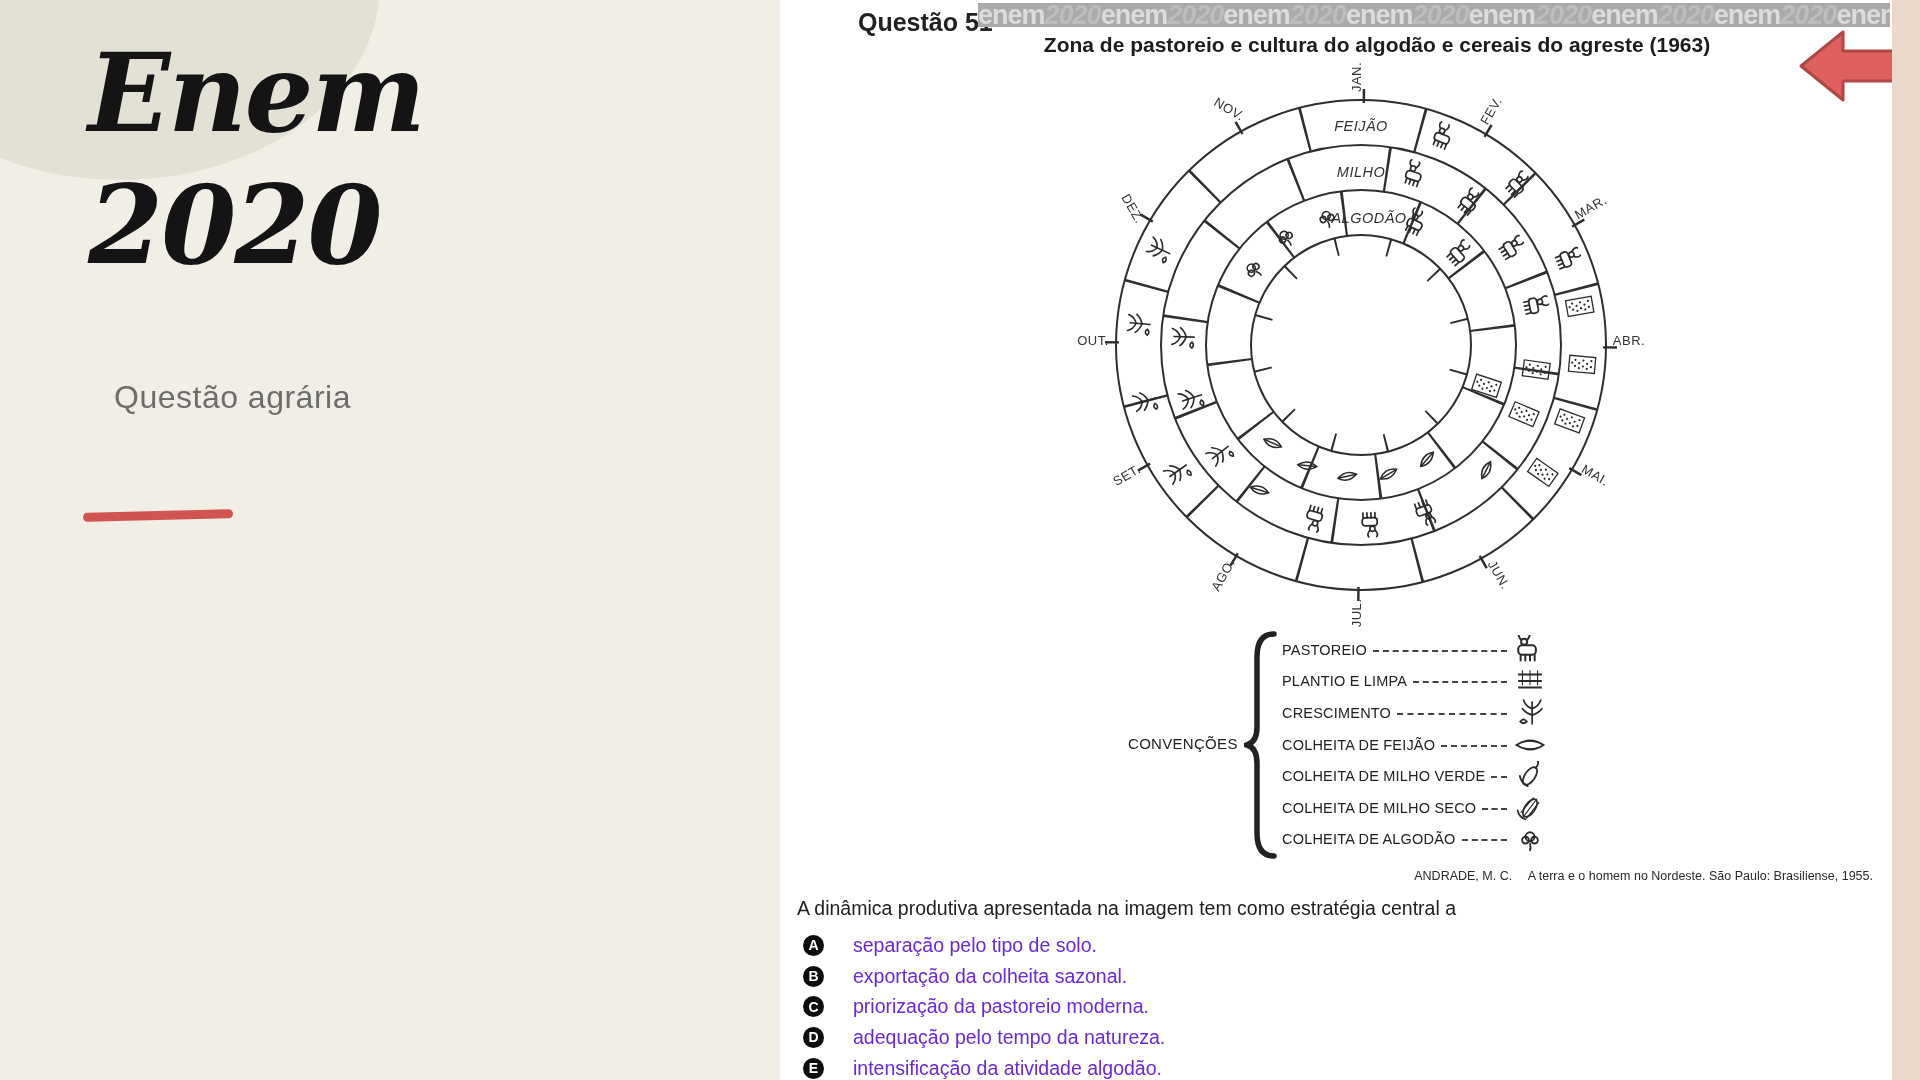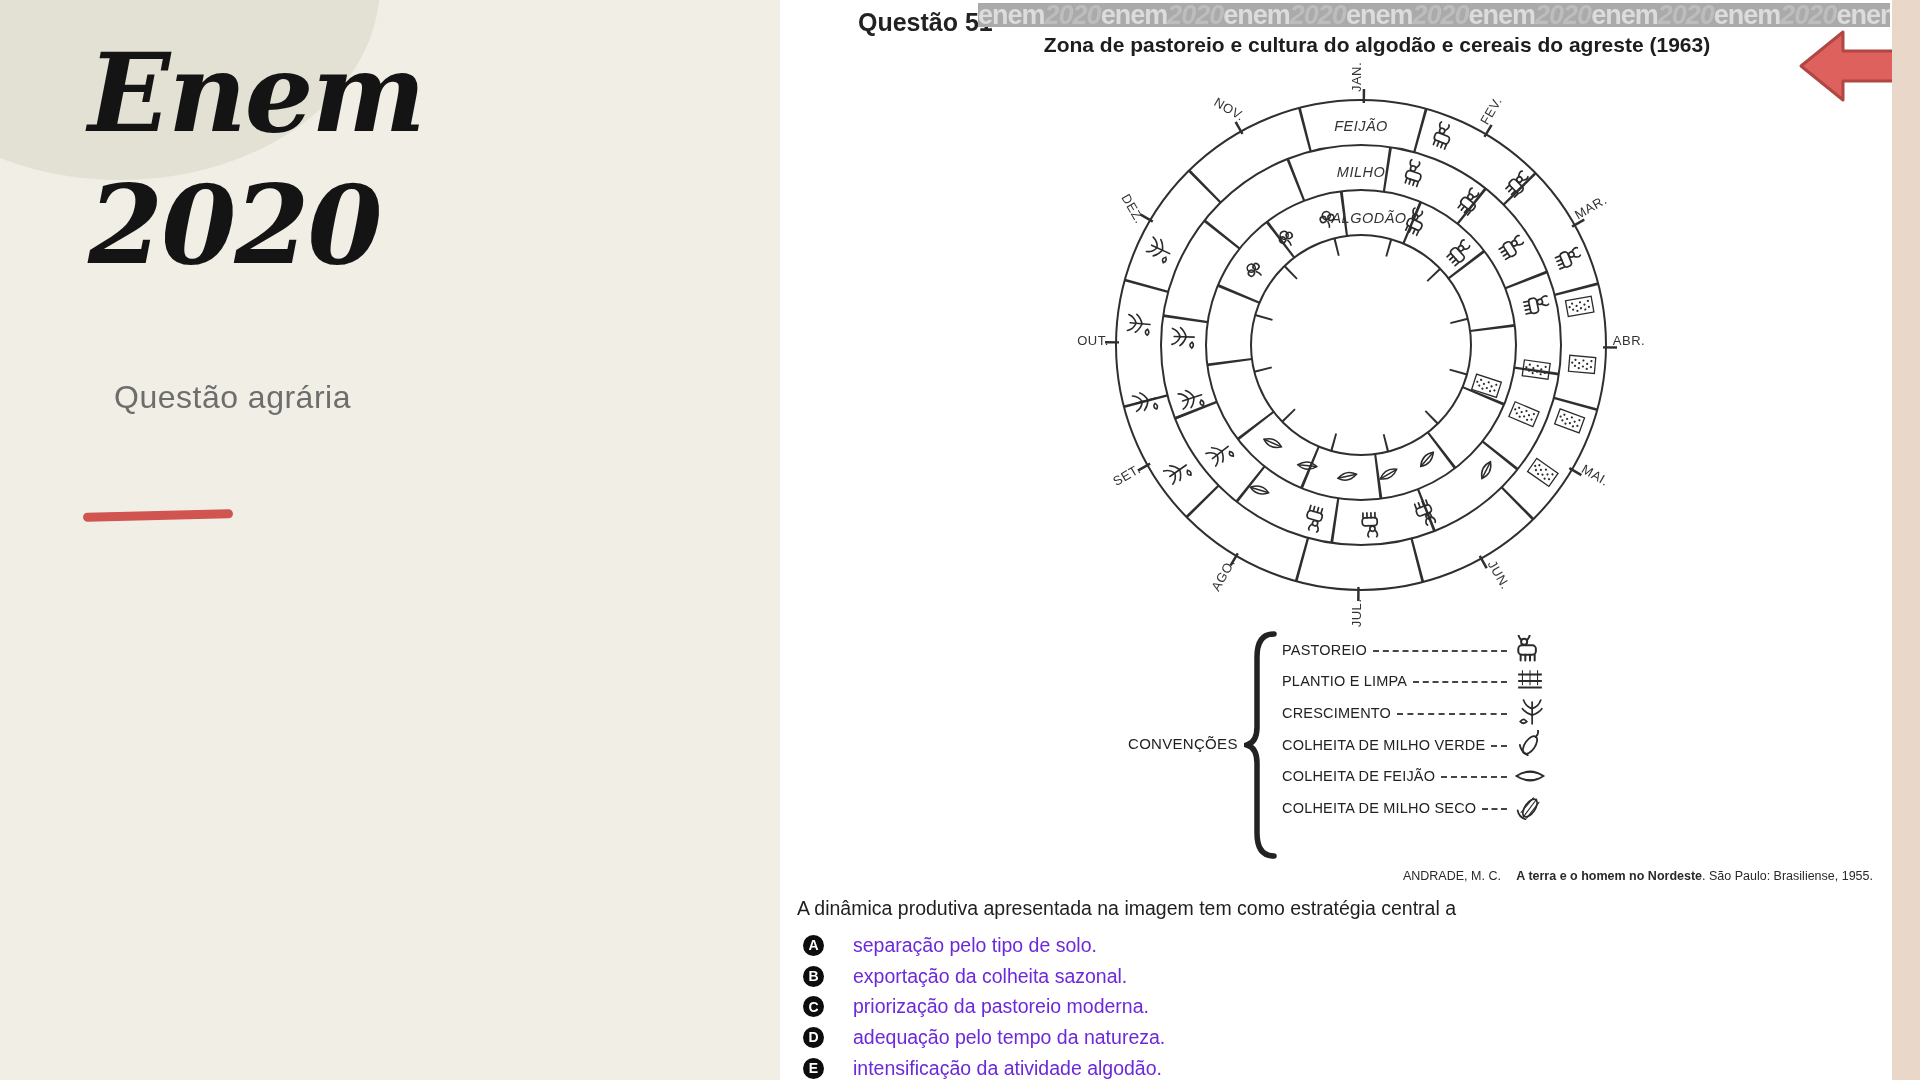"COLHEITA DE MILHO VERDE" div.lg-row { order: before "COLHEITA DE FEIJÃO" -> after "COLHEITA DE FEIJÃO" }
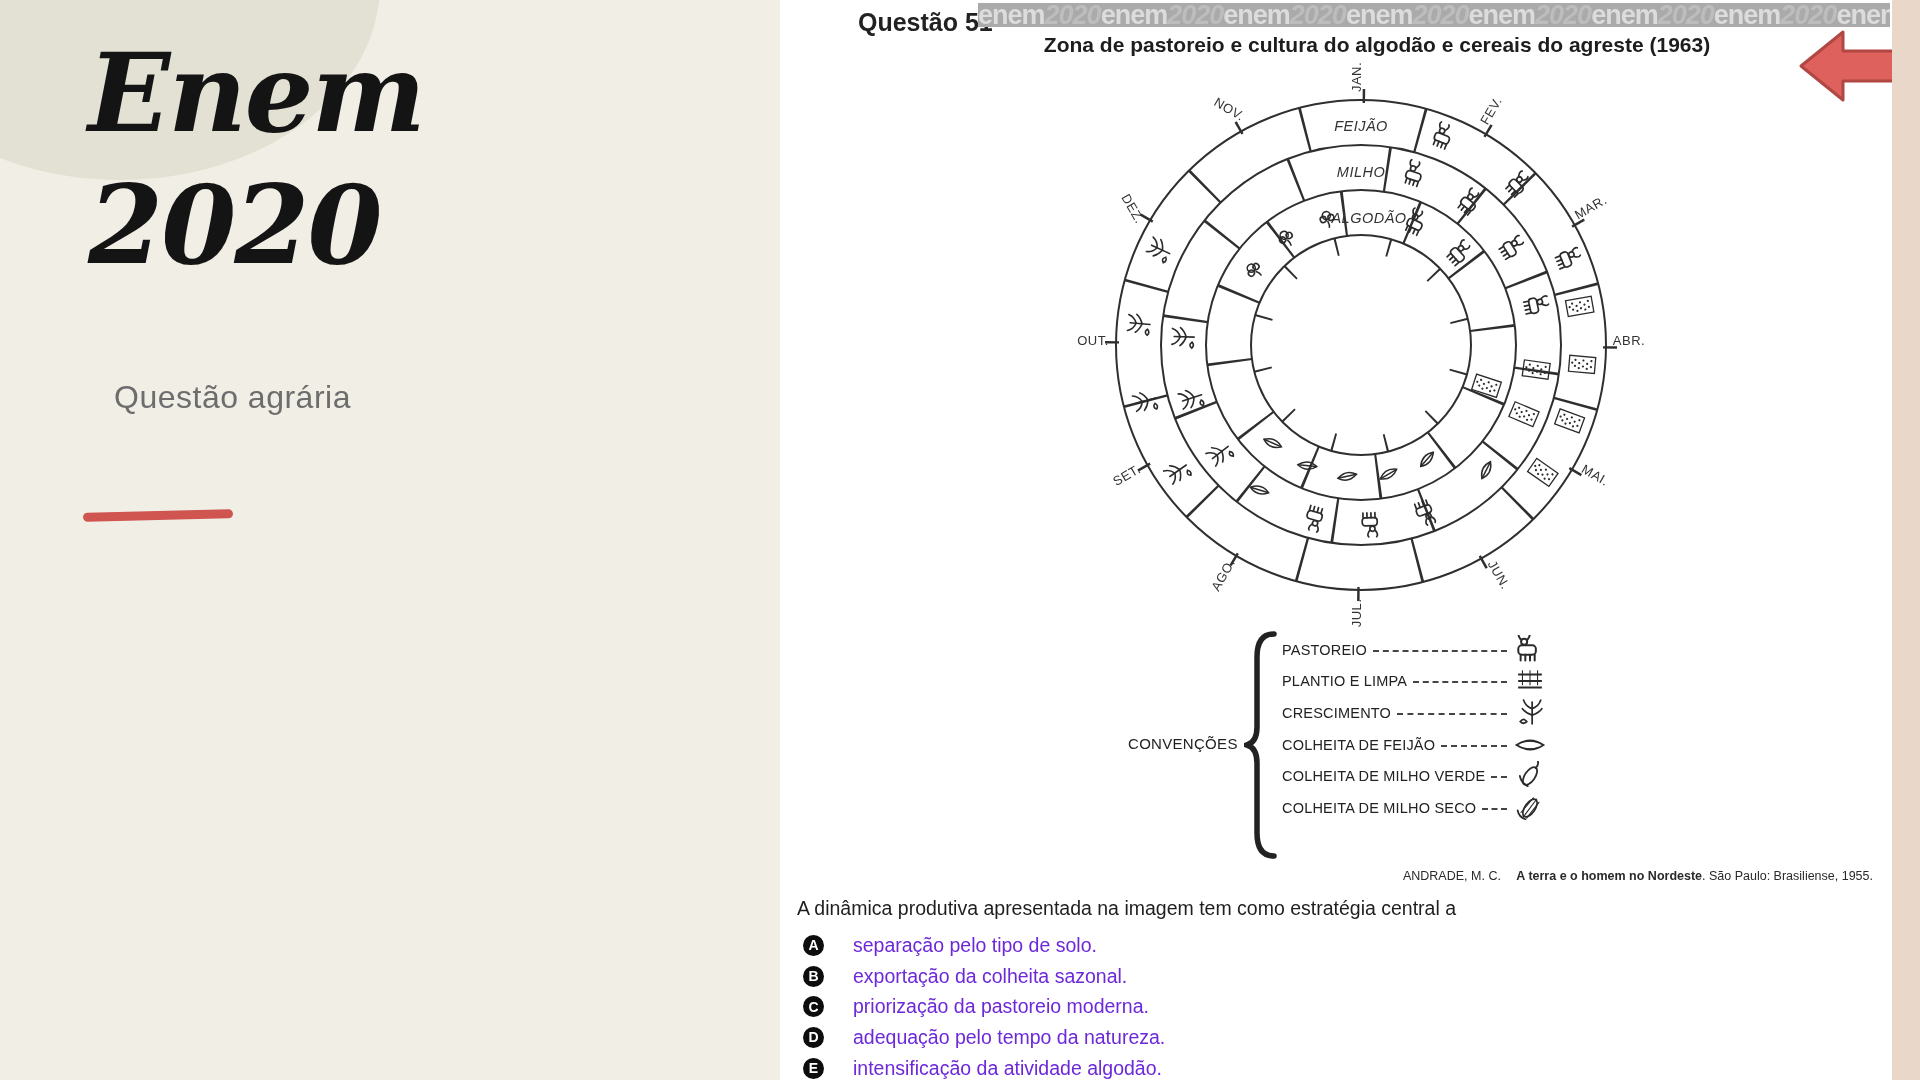"COLHEITA DE ALGODÃO" div.lg-row { html: none -> <div> <span>COLHEITA DE ALGODÃO</span> <span></span> <svg> <use></use> </svg> </div> }
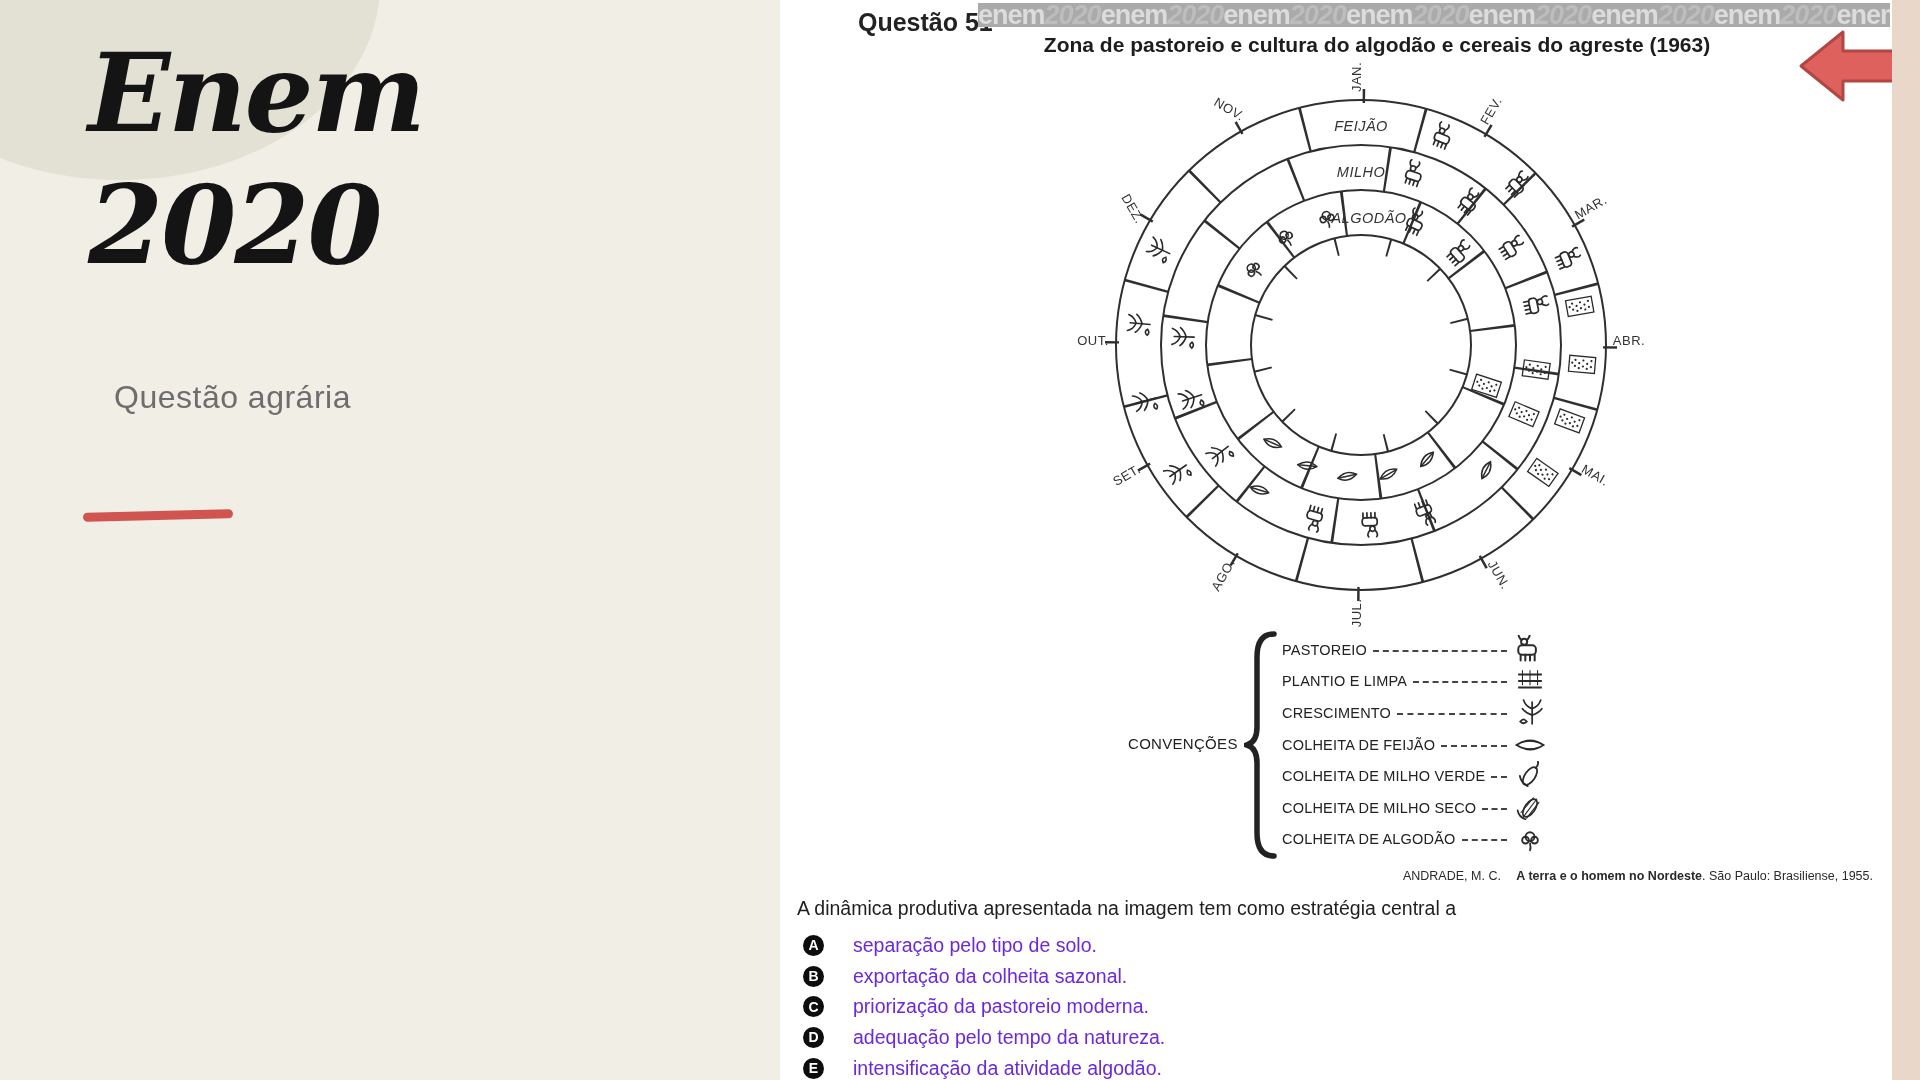"A terra e o homem" .citation b { font-weight: bold -> normal }
